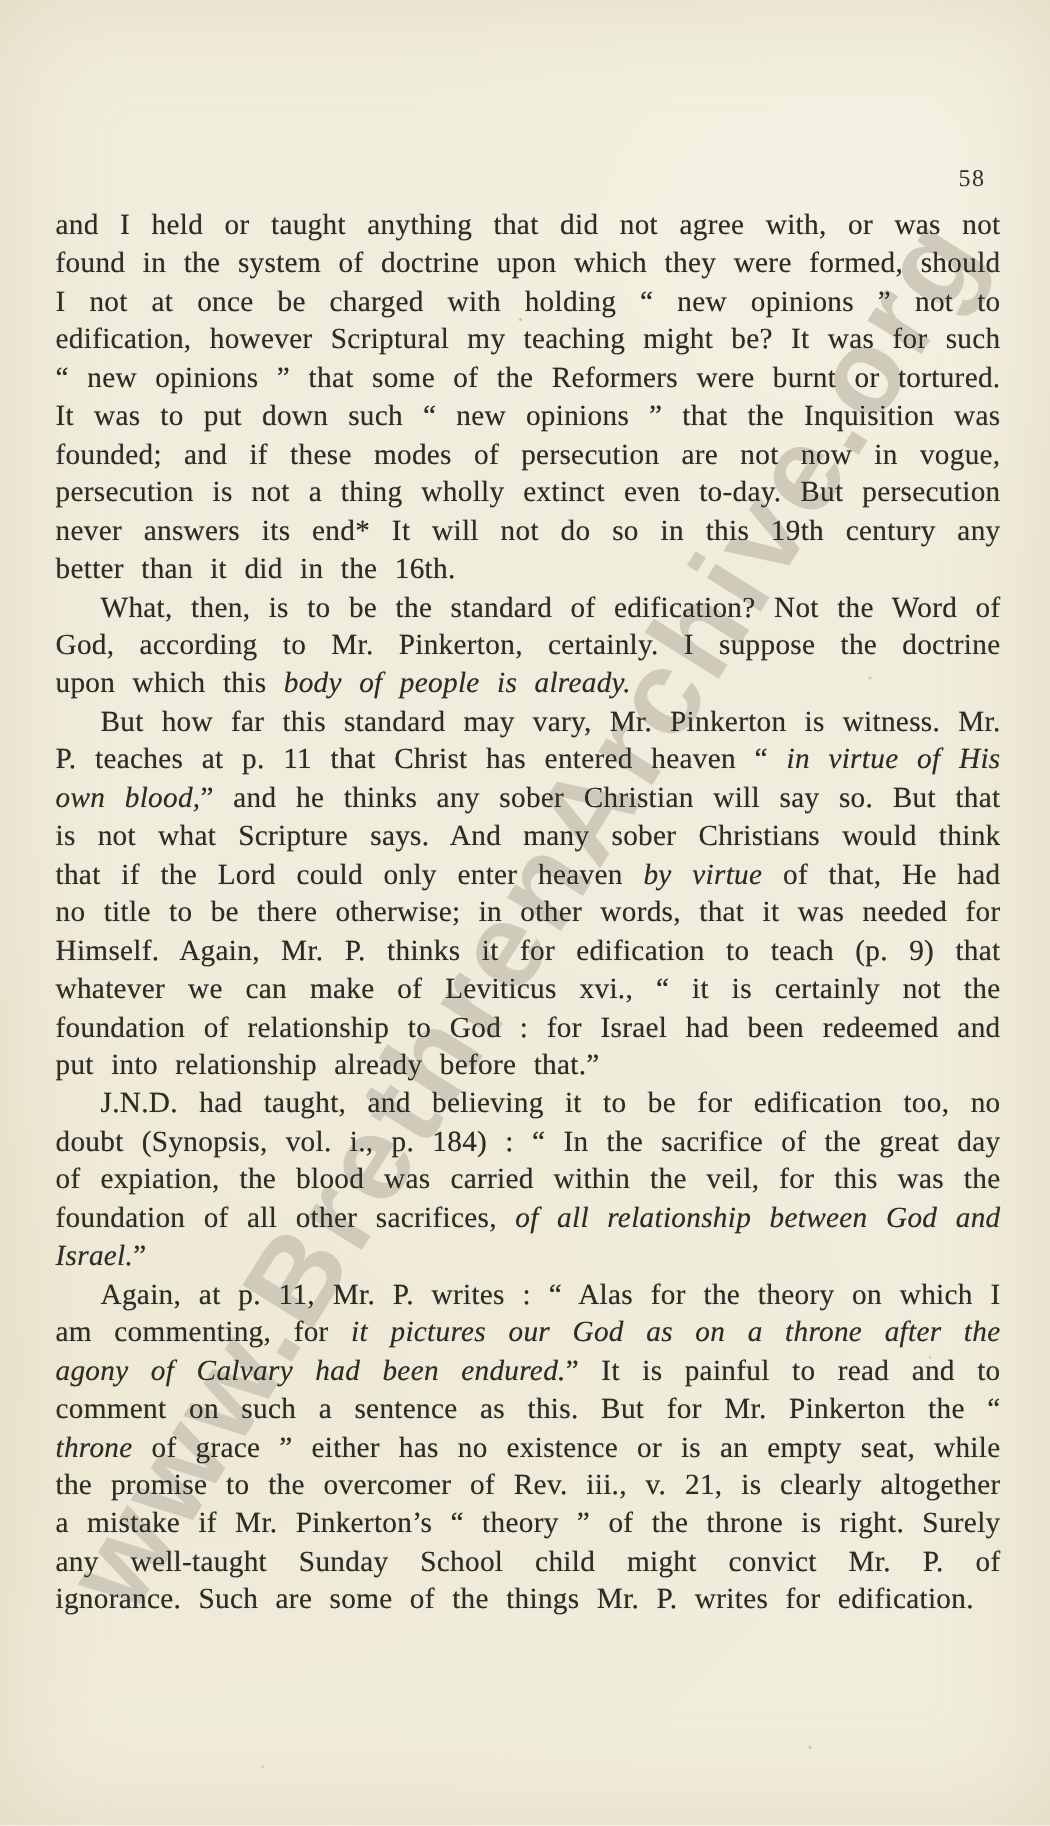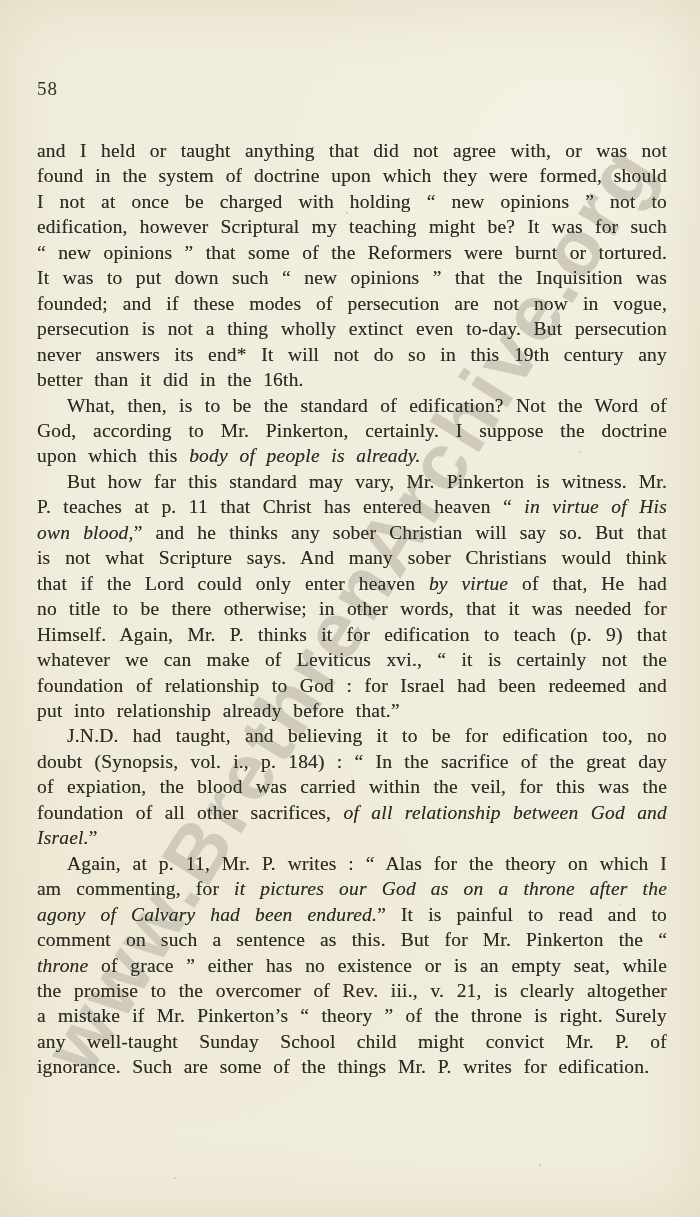"58" .page-number { font-size: 19px -> 16px; text-align: left -> right; top: 78px -> 111px }
